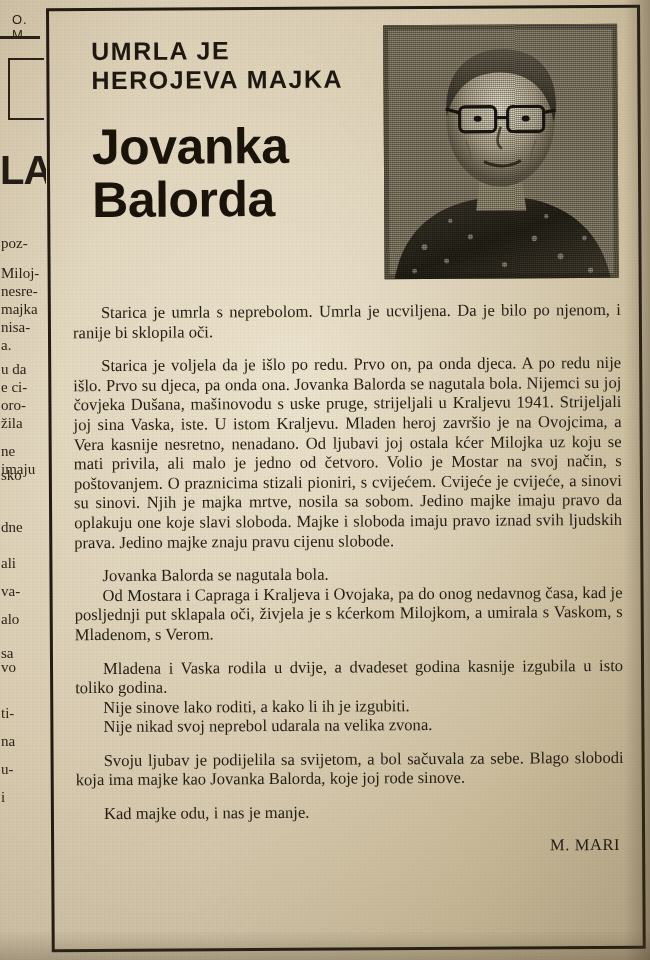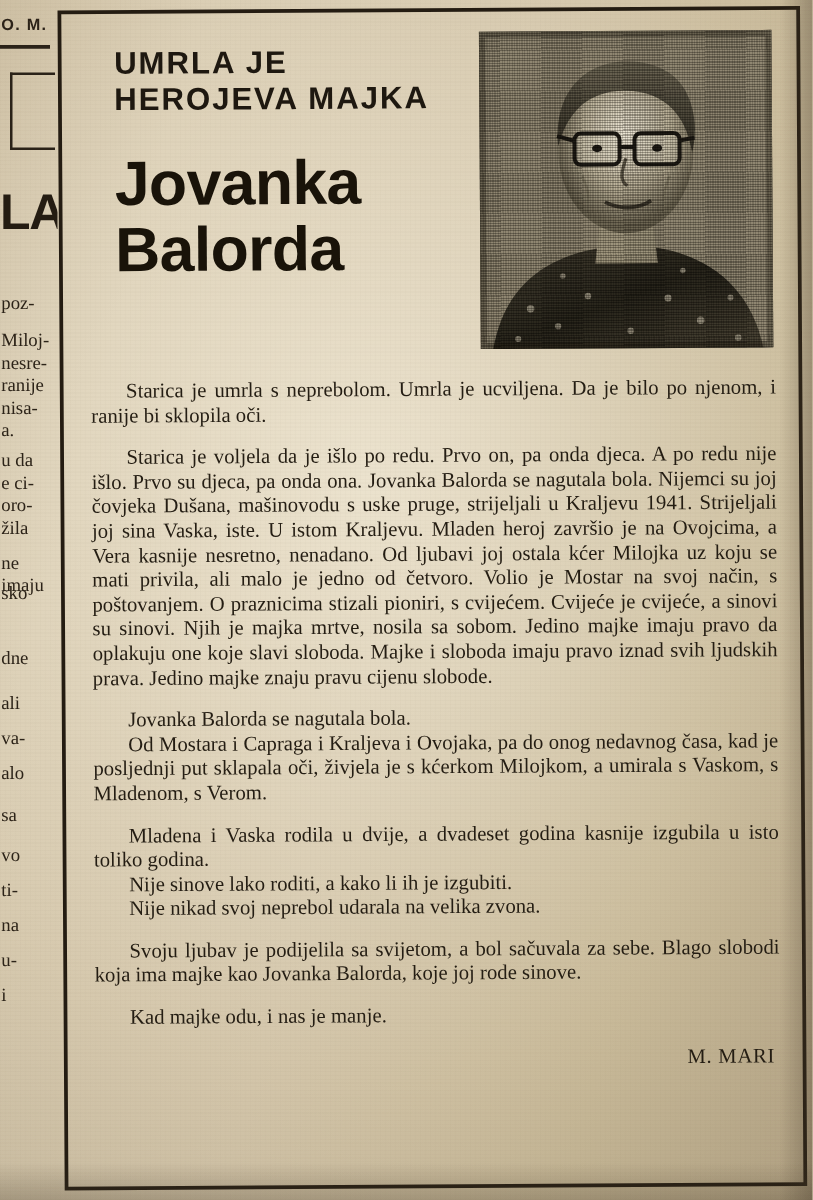"O. M." .left-top-text { font-weight: bold -> normal; left: 1px -> 12px }
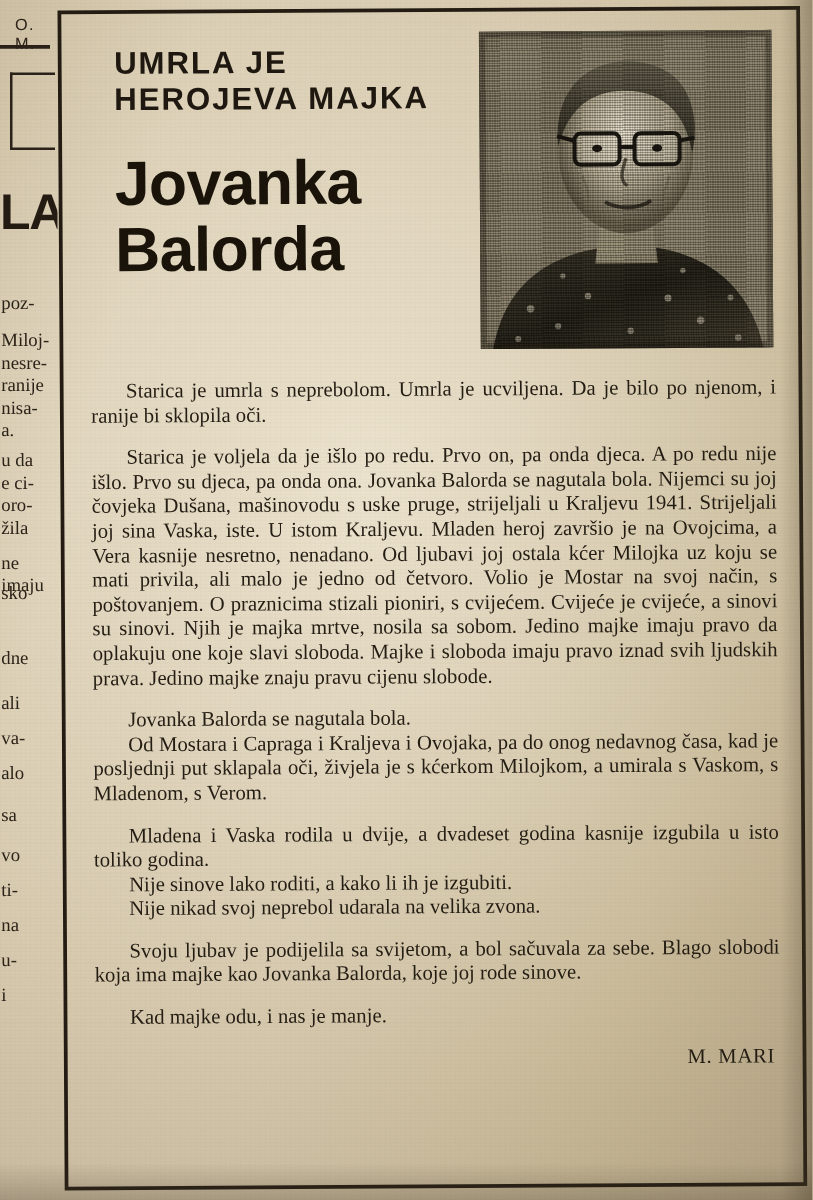"ranije" div.left-frag { text: ranije -> majka }
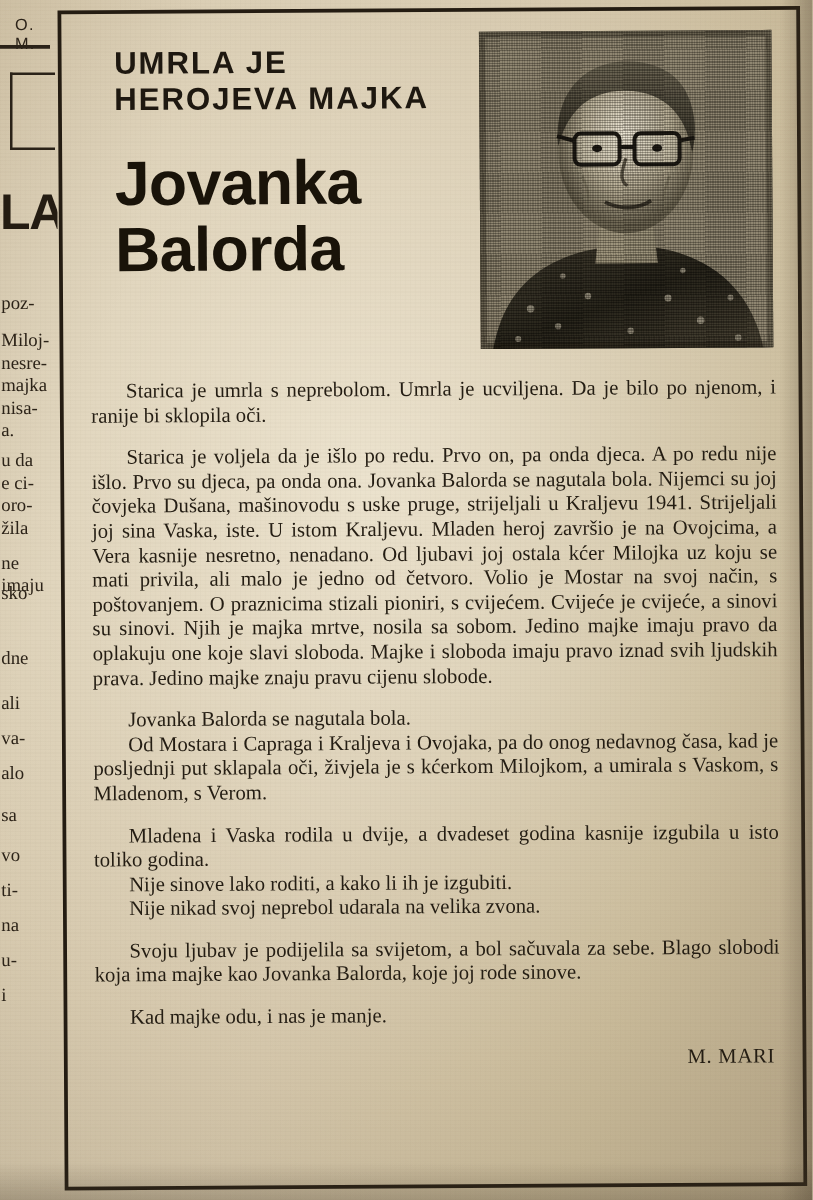"vo" div.left-frag { top: 678px -> 660px }
